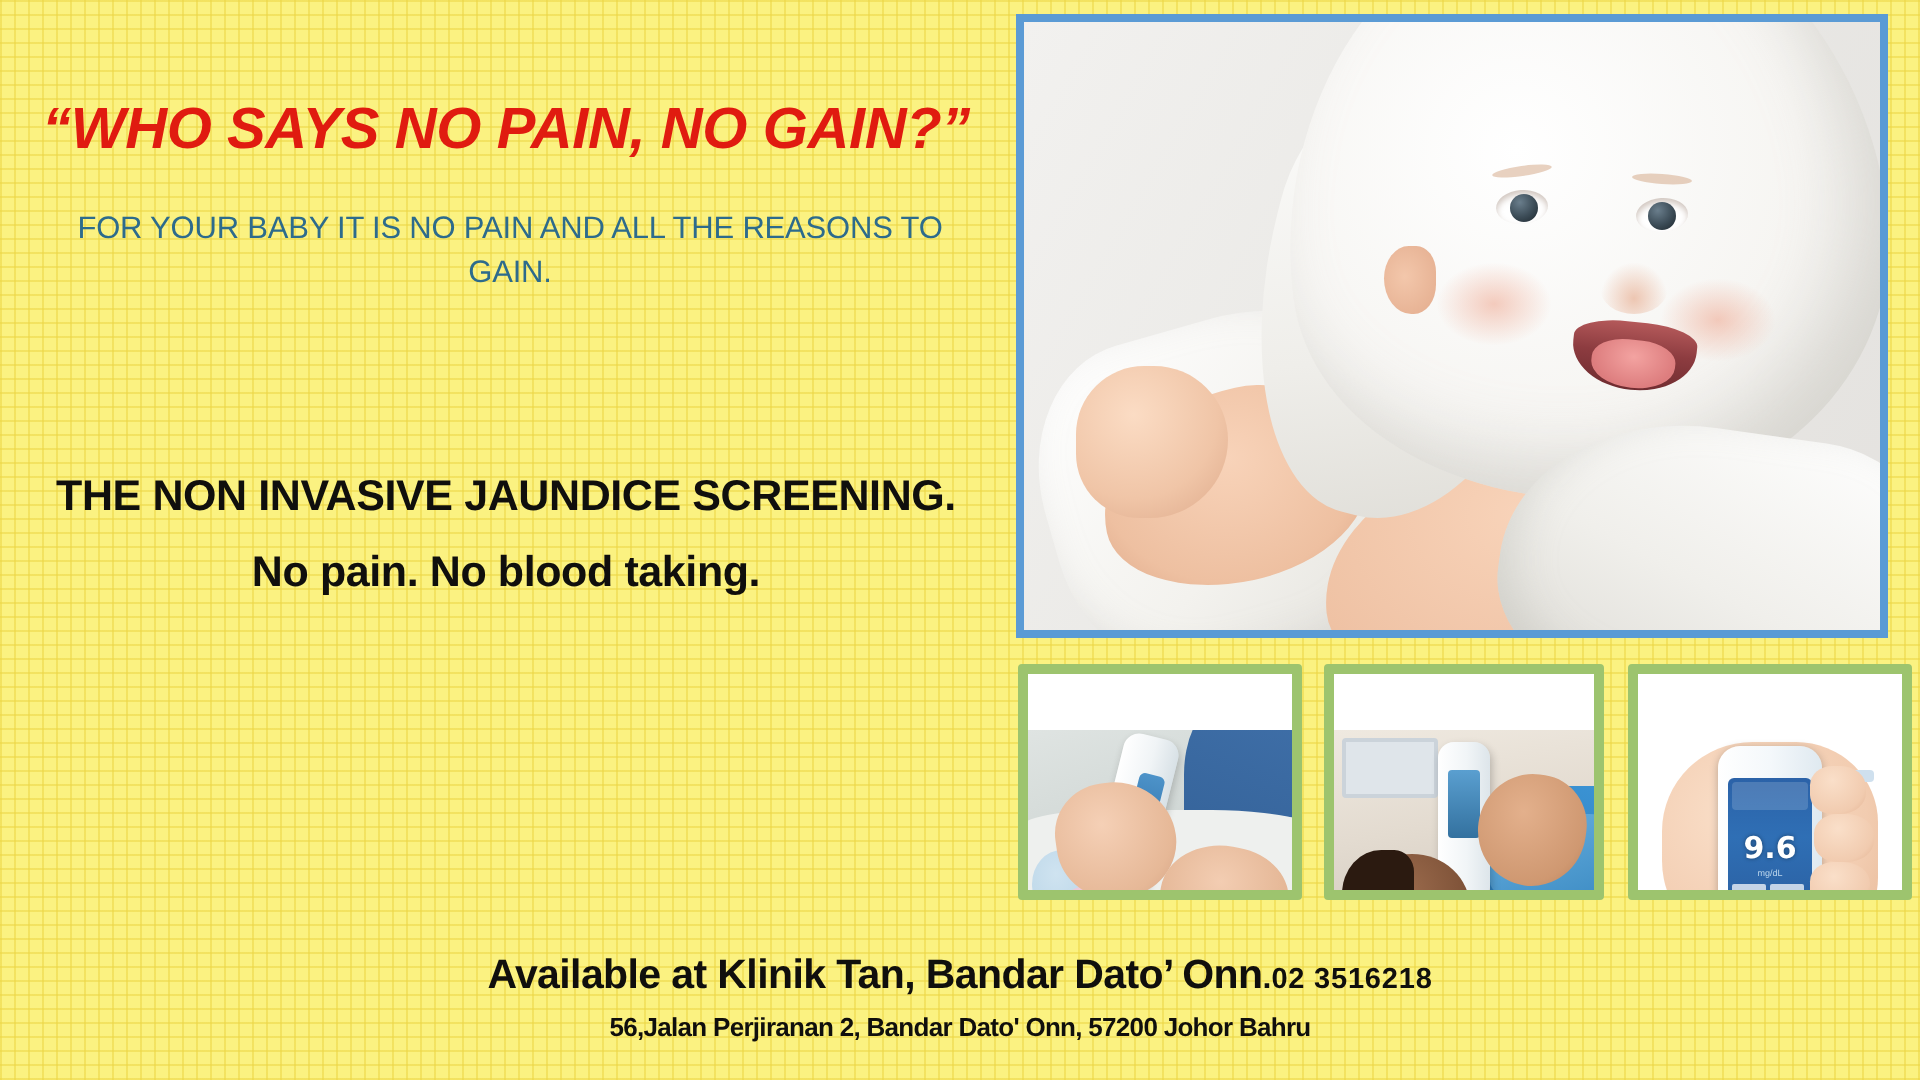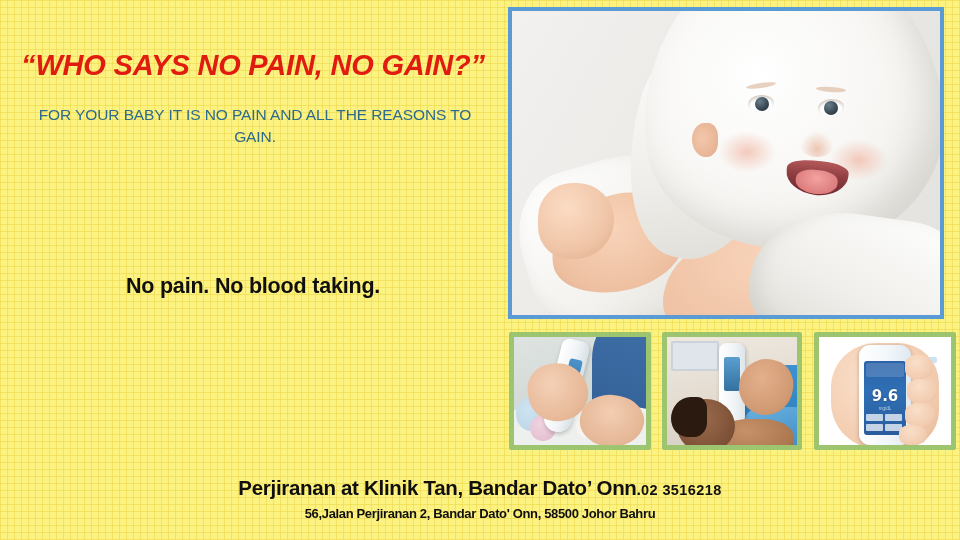"THE NON INVASIVE JAUNDICE SCREENING." div.tagline { html: none -> <div>THE NON INVASIVE JAUNDICE SCREENING.</div> }
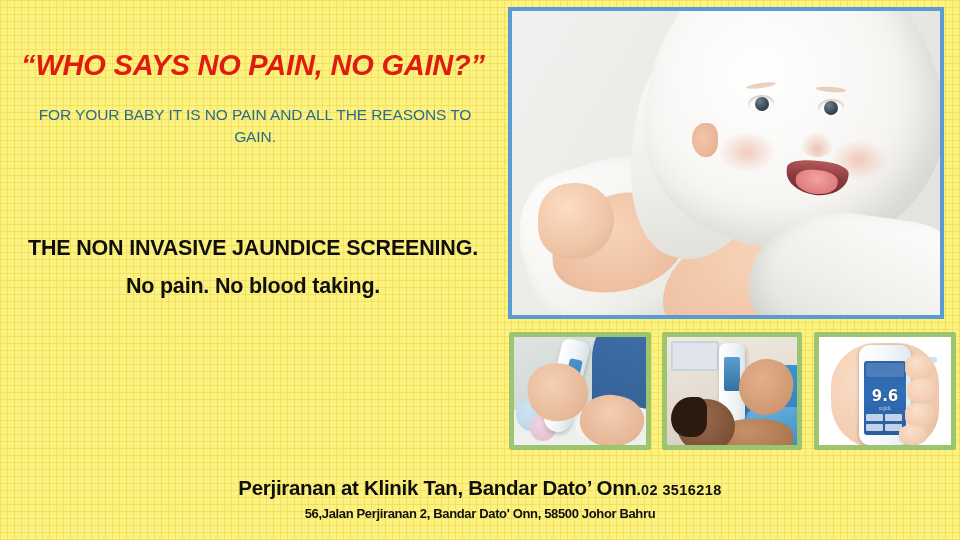"9.6" .thumb-inner { margin-top: none -> 28px }
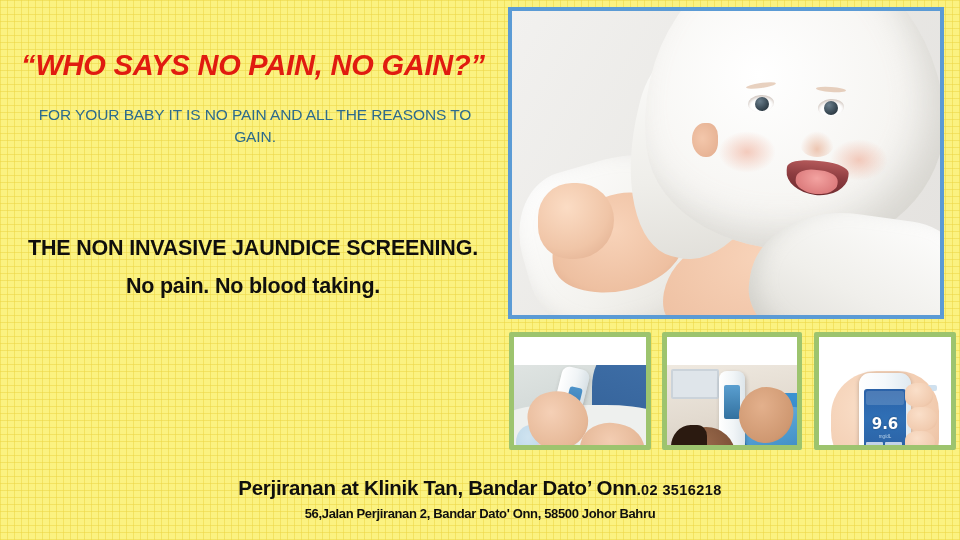"Perjiranan at Klinik Tan, Bandar" span.main-line { text: Perjiranan -> Available }
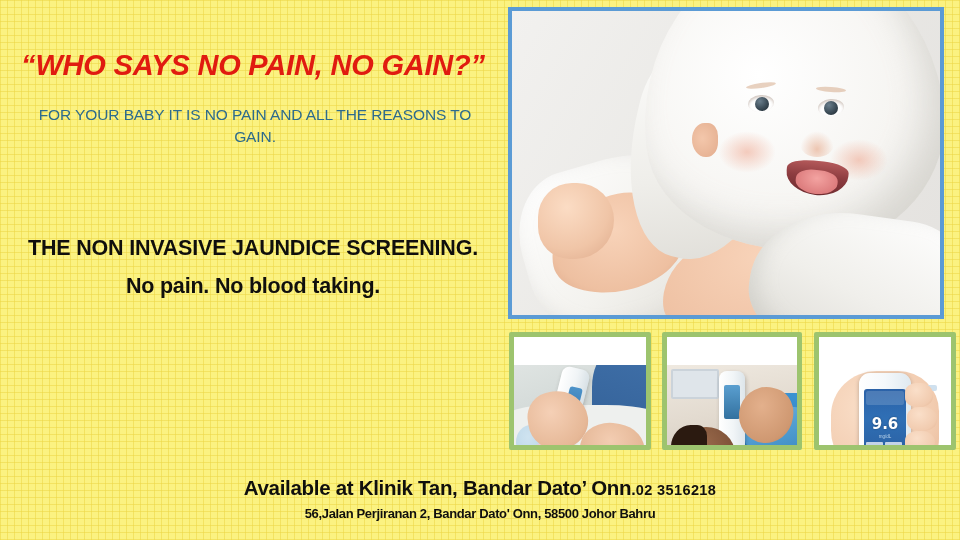"56,Jalan Perjiranan 2, Bandar Dato'" div.address { text: 58500 -> 57200 }
